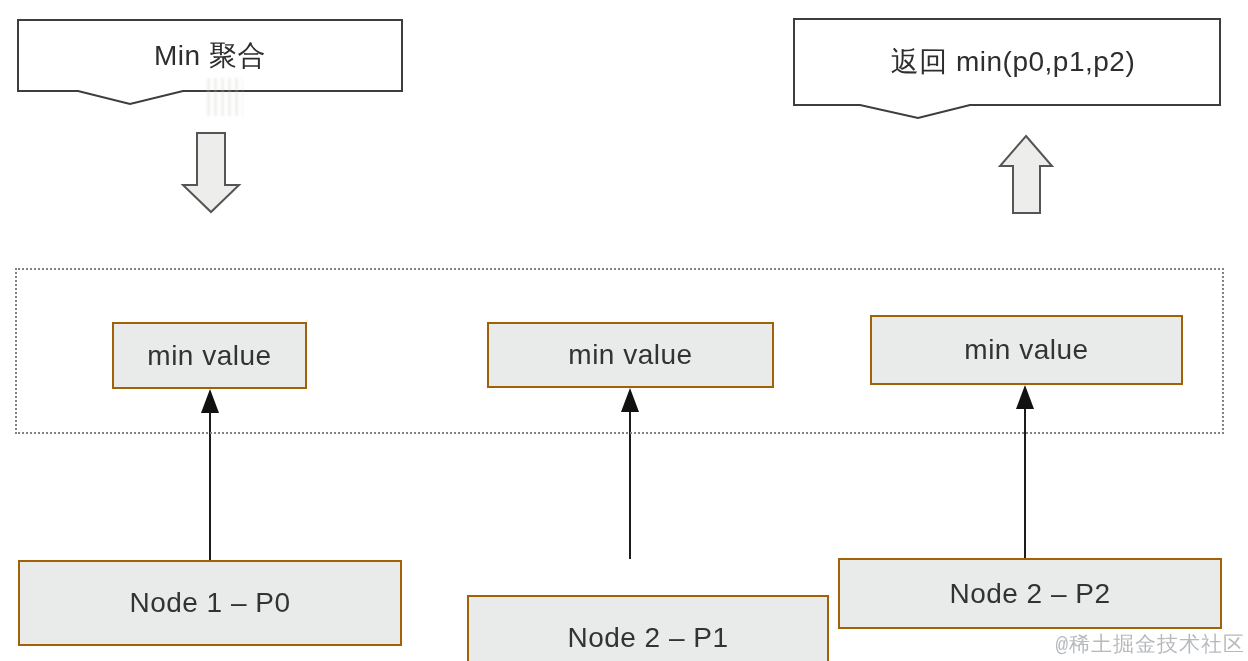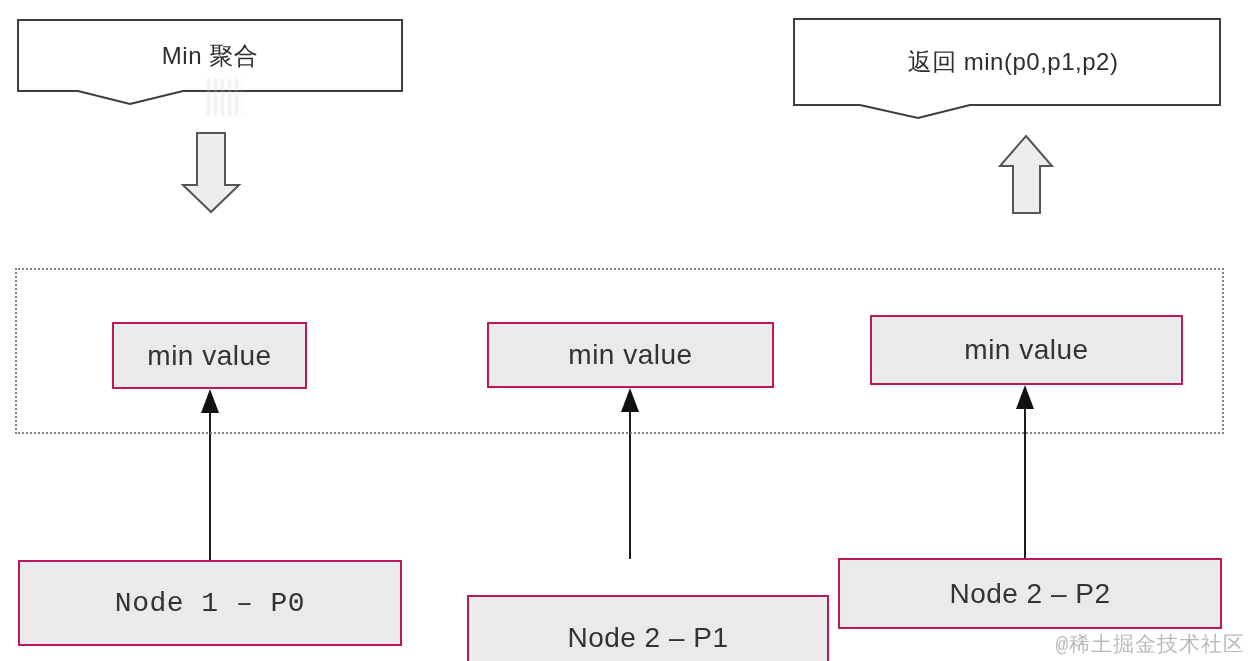"Min 聚合" .callout-text { font-size: 24px -> 28px }
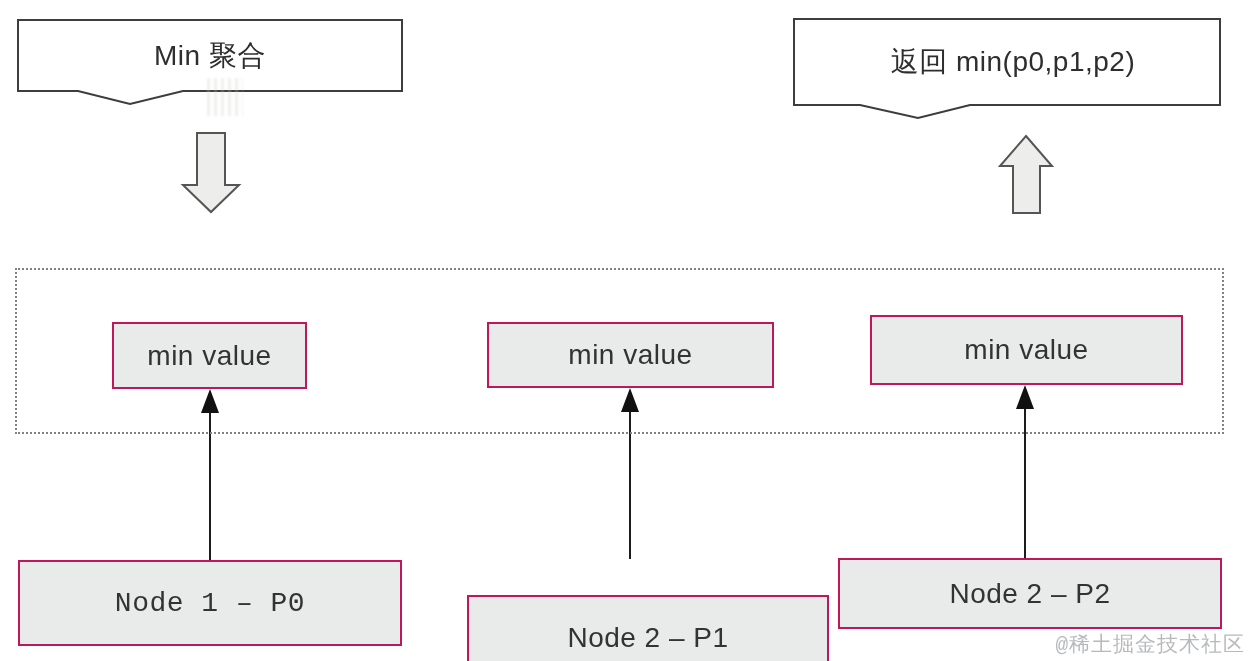"min value" .gray-box { border: 2px solid #be185d -> 2px solid #a16207 }
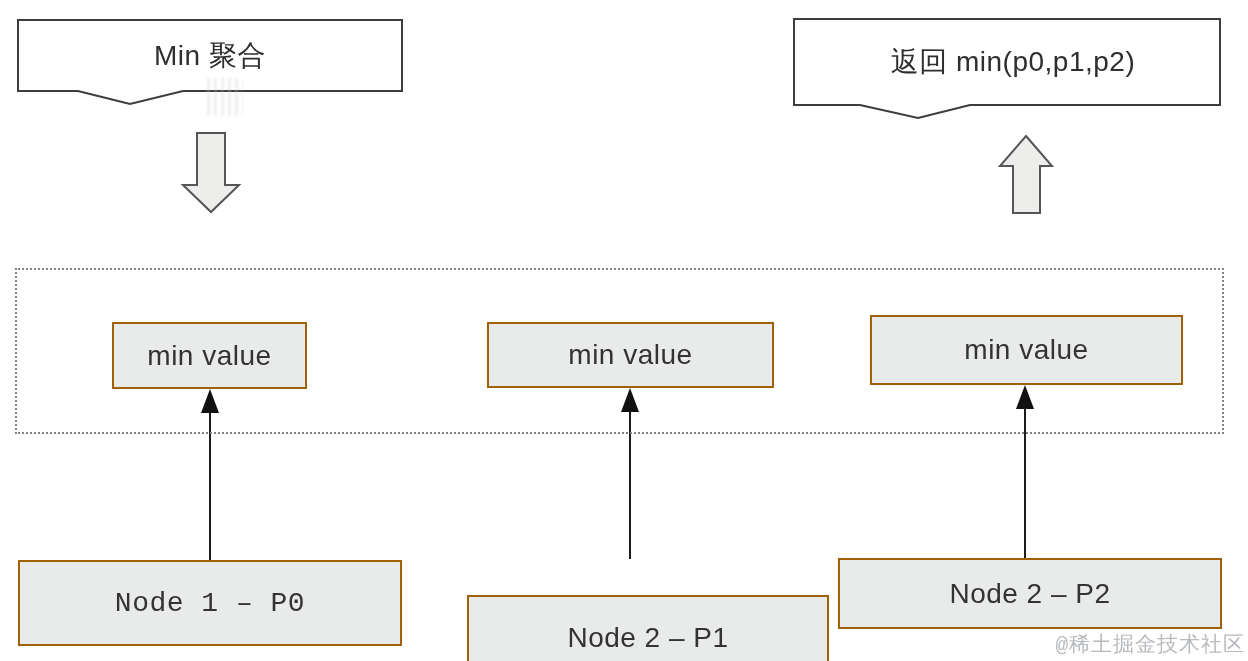"Node 1 – P0" div.abs { font-family: Liberation Mono, monospace -> none }
